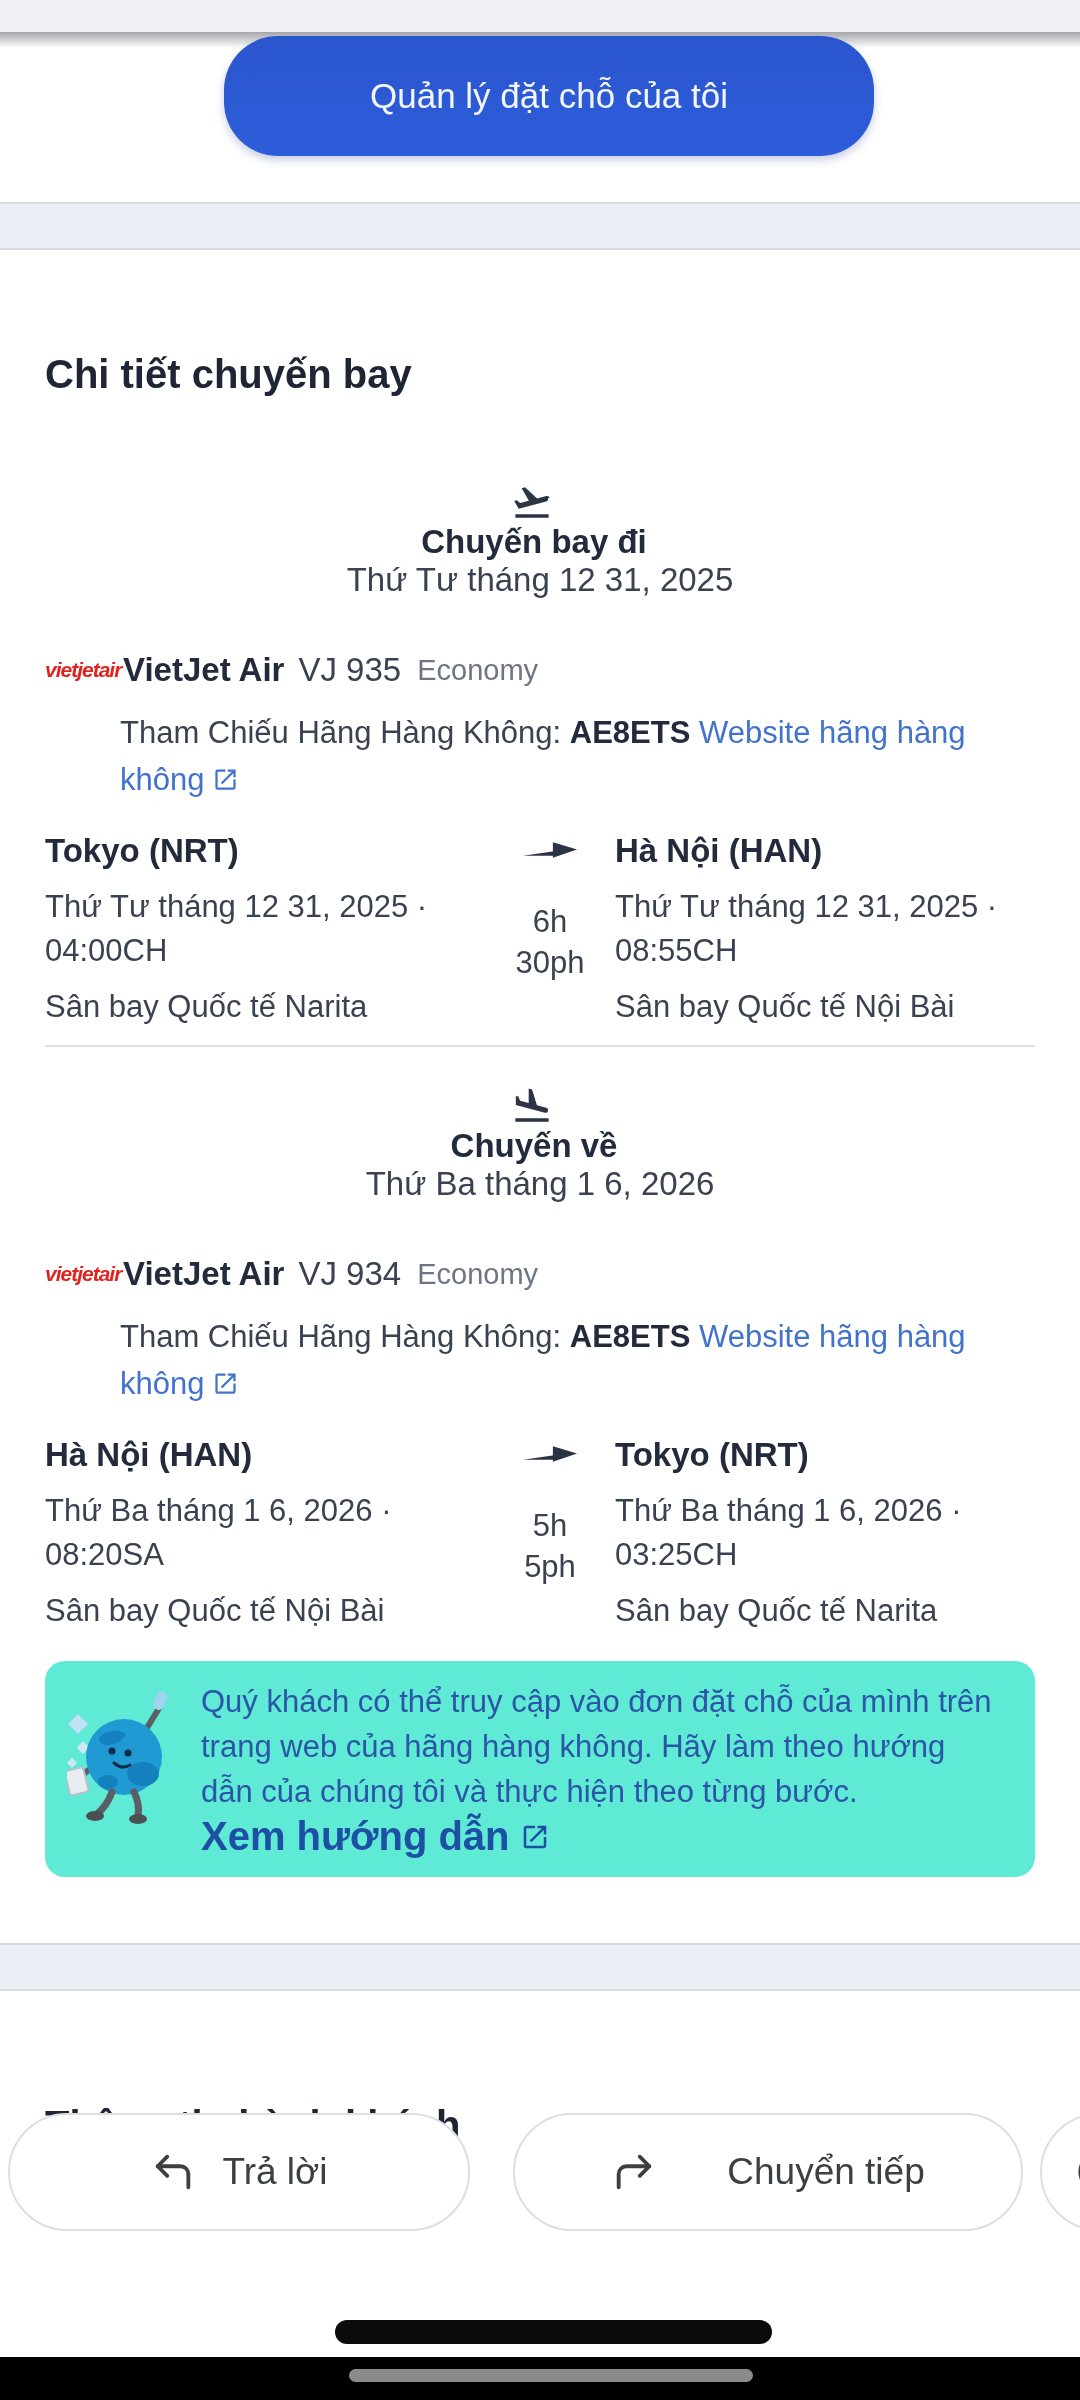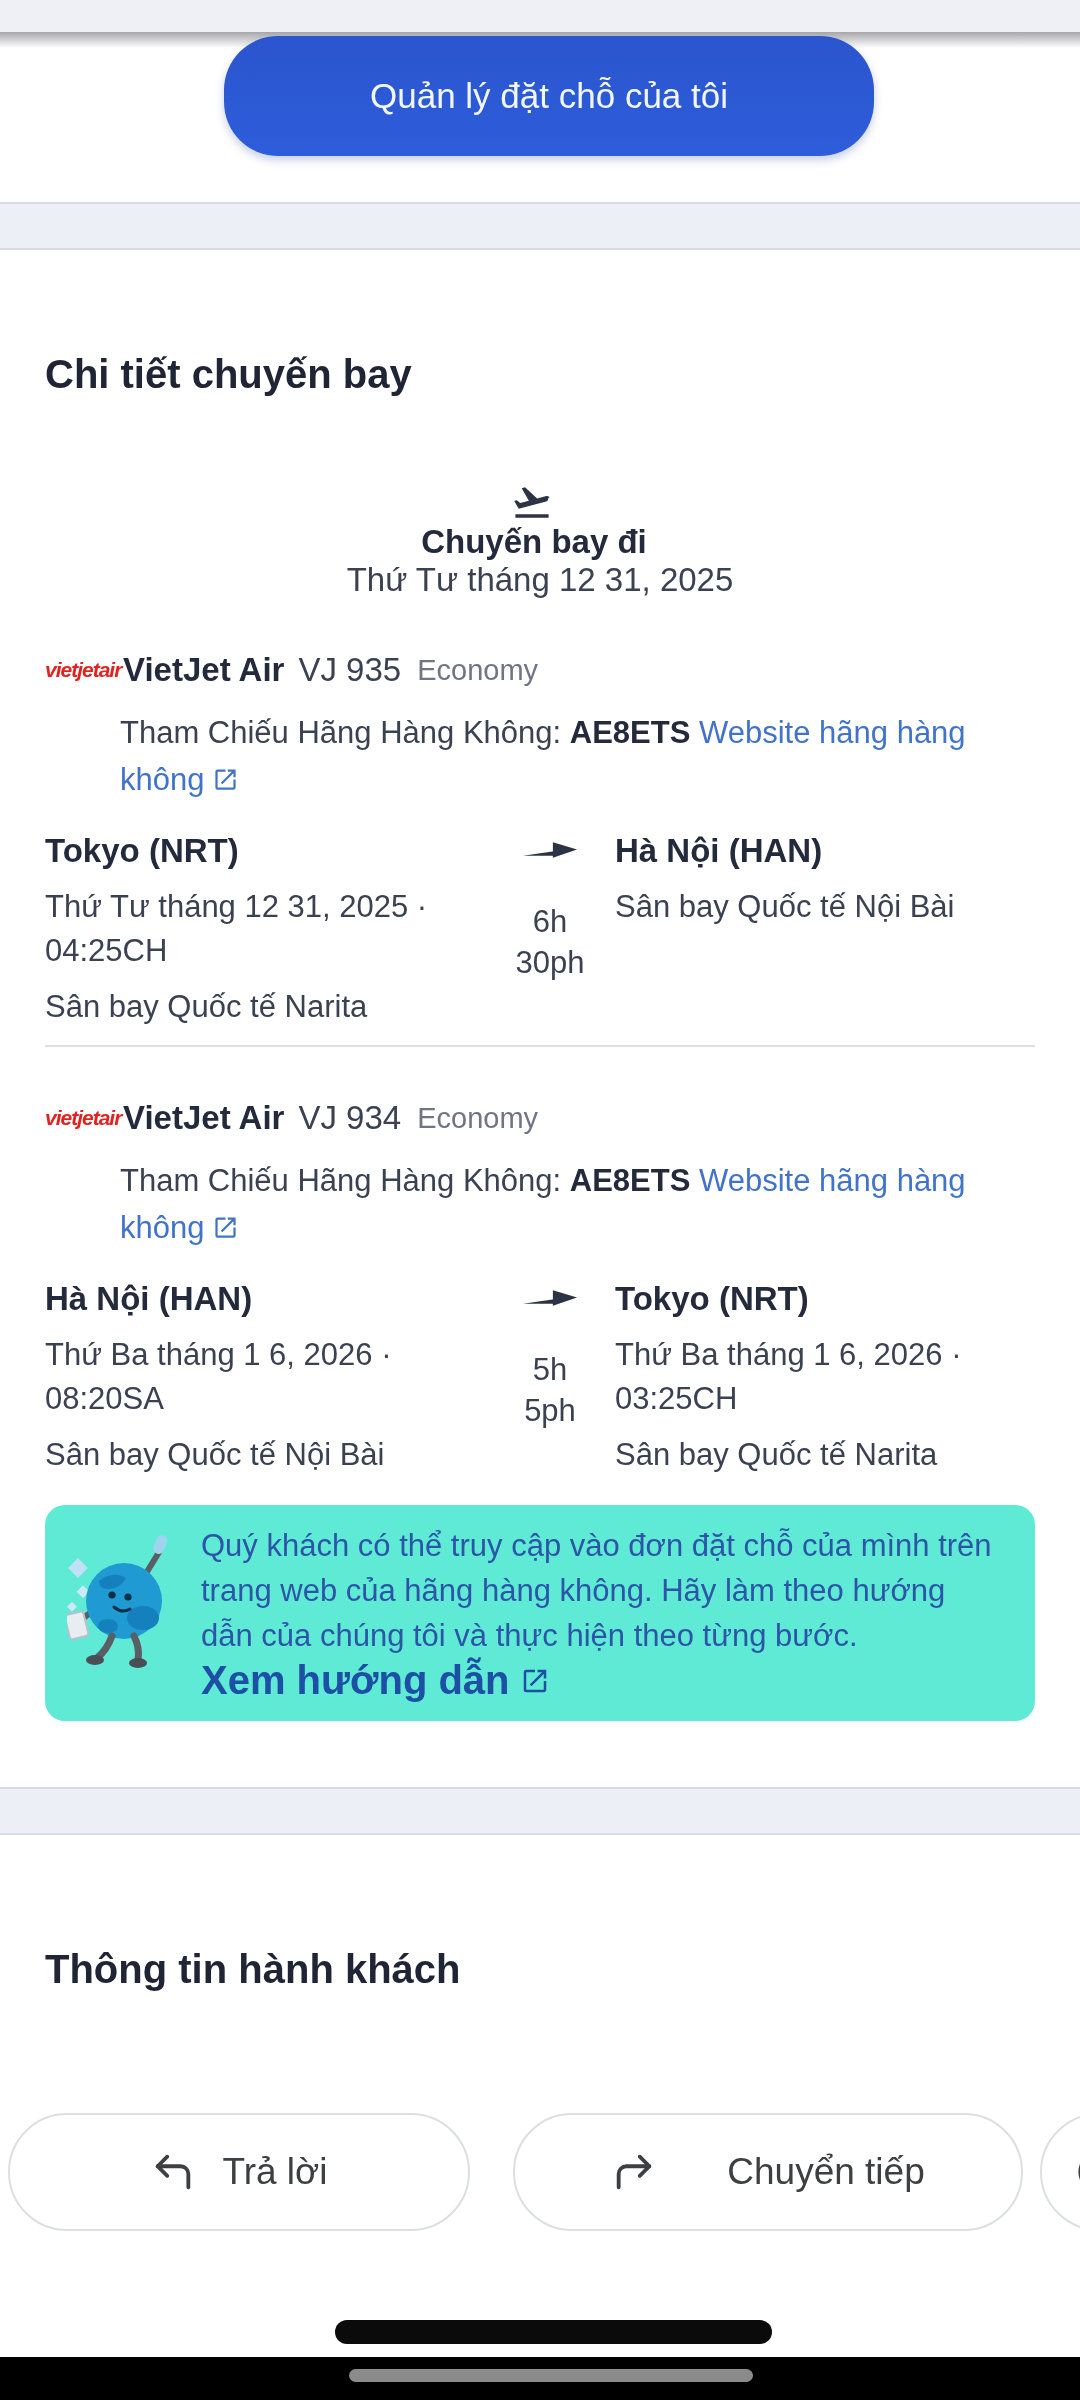"Thứ Tư tháng 12 31, 2025 ·" div.dt { text: 04:25CH -> 04:00CH }
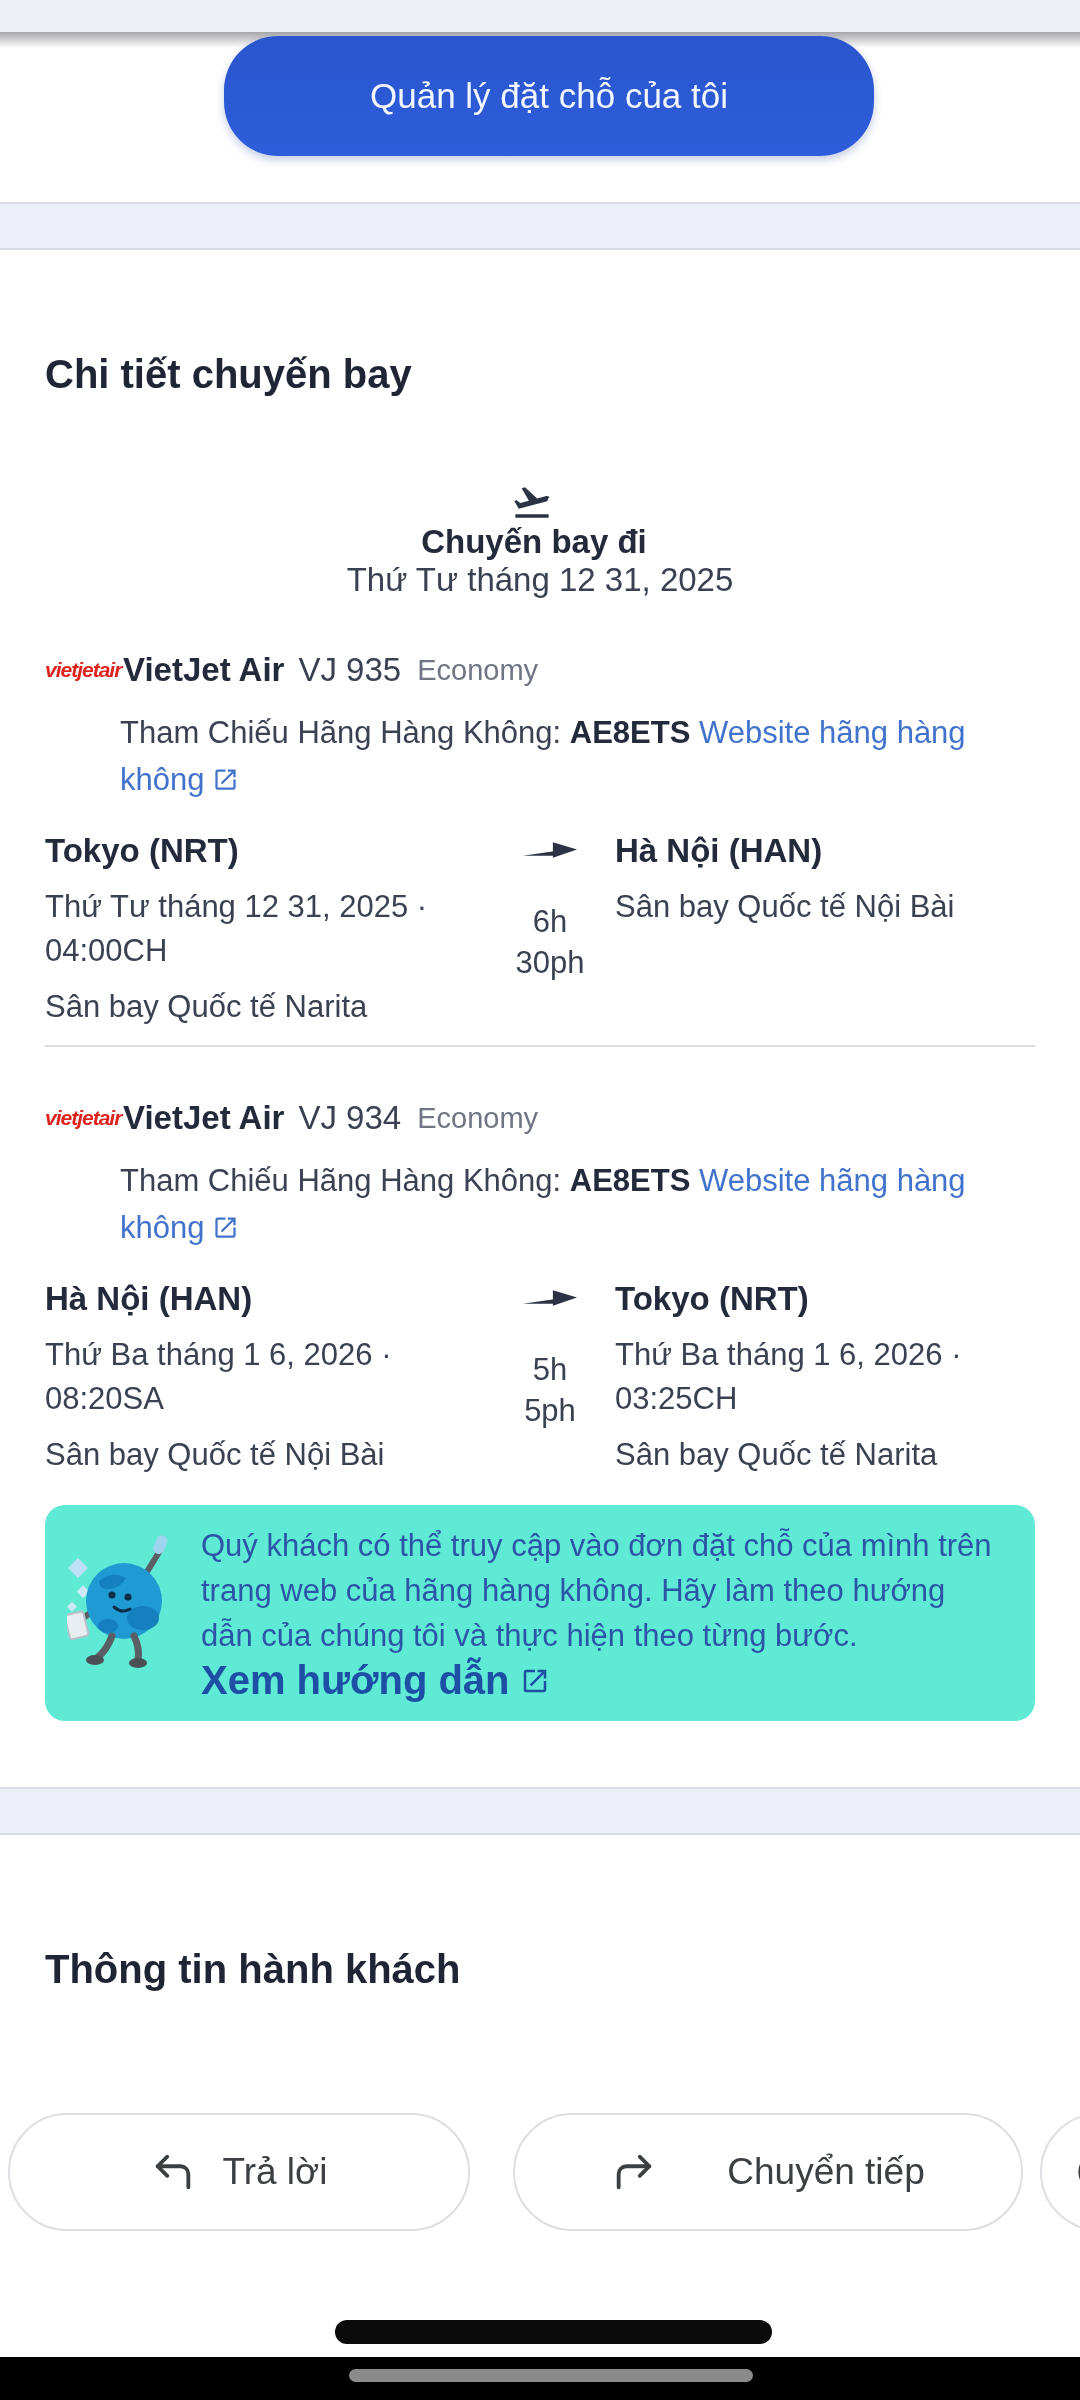"Thứ Tư tháng 12 31, 2025 · 08:55CH" div.dt { html: none -> <div>Thứ Tư tháng 12 31, 2025 · 08:55CH</div> }
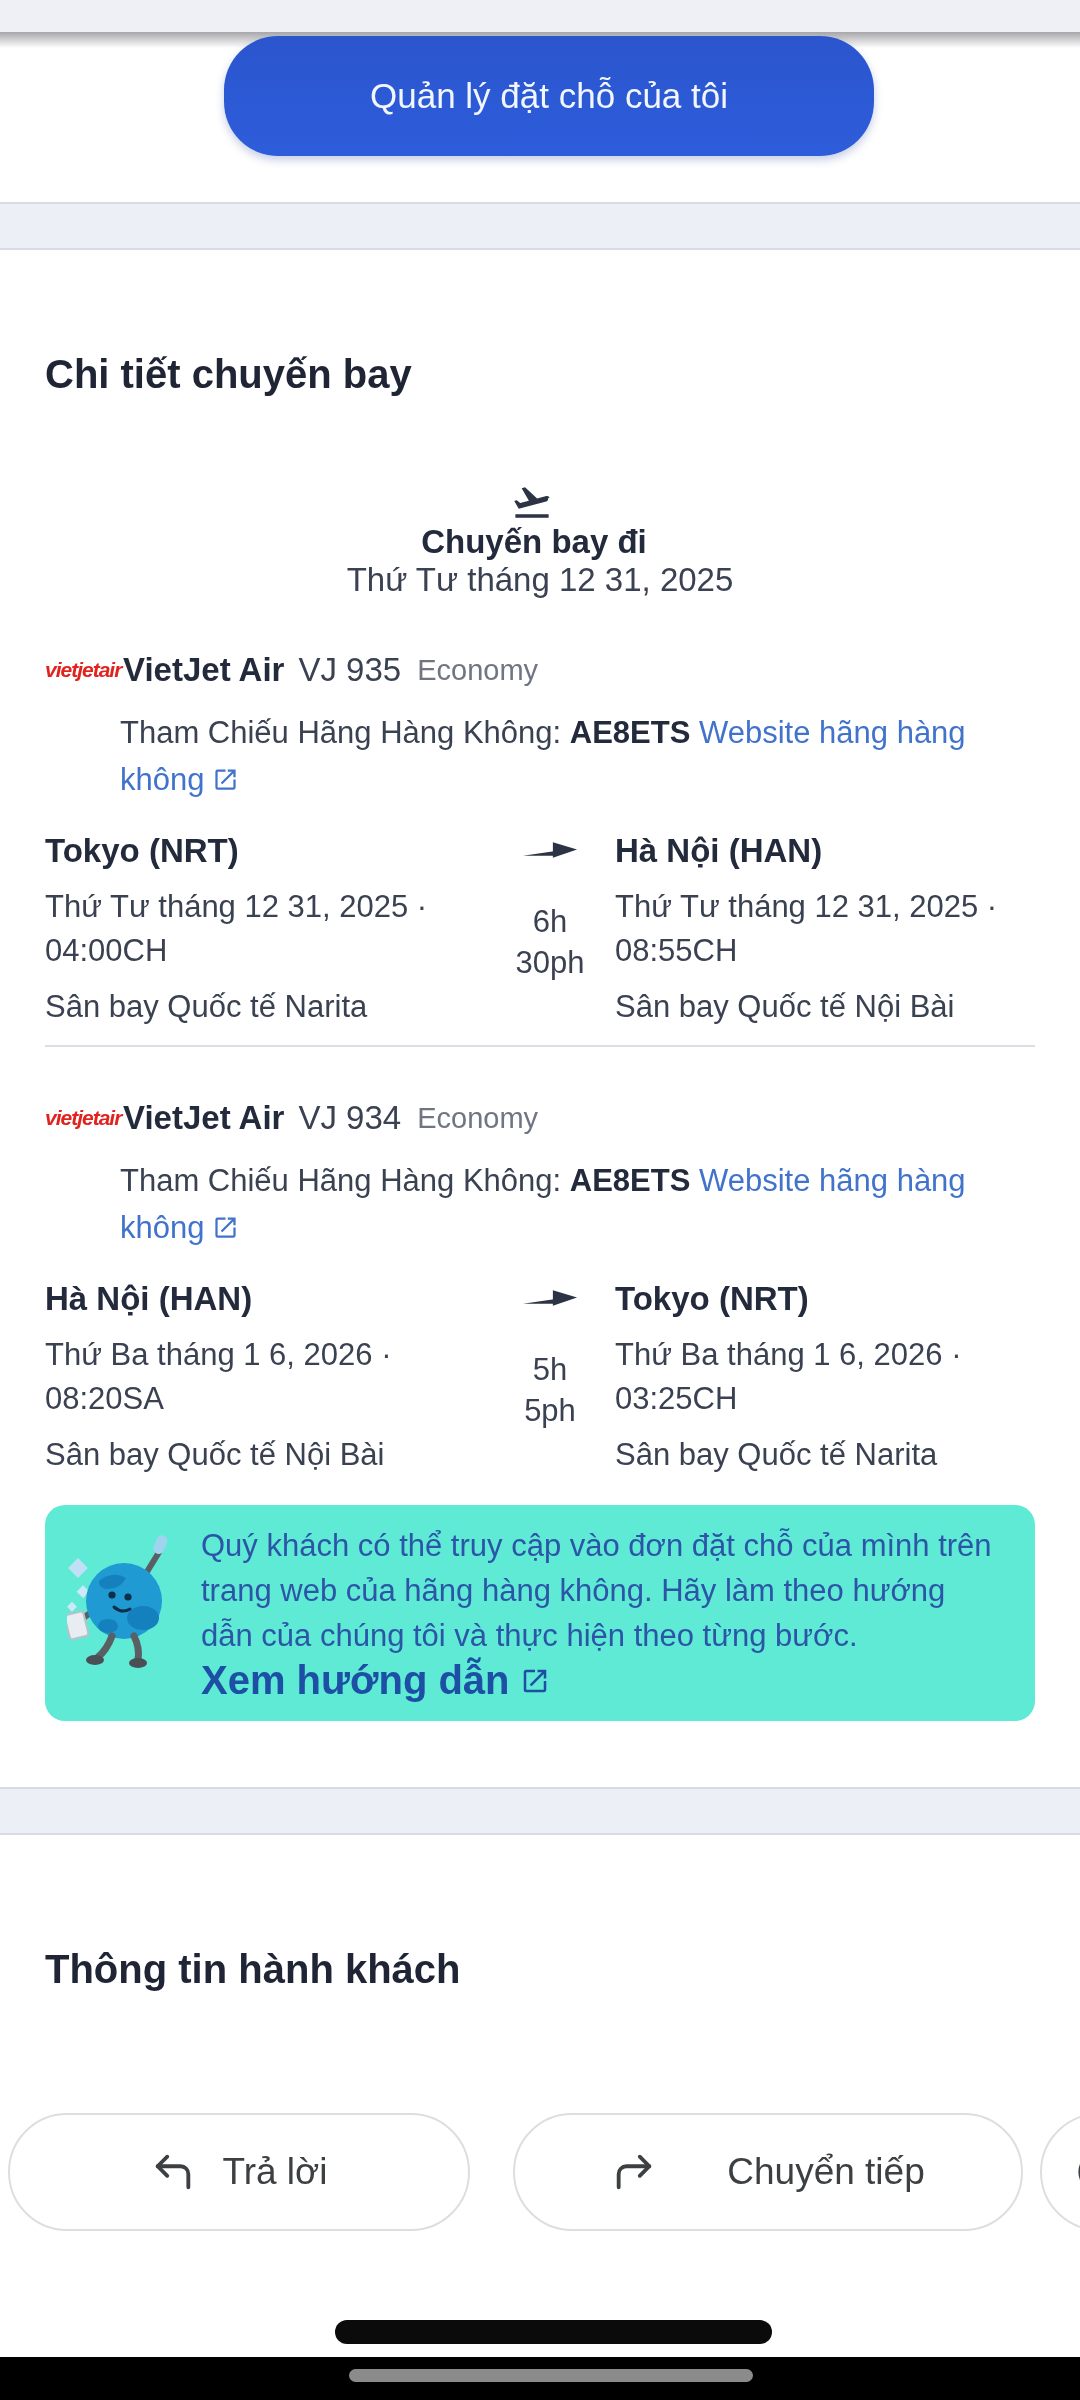"Chuyến về" div.leg-header { html: none -> <div> <svg> <path></path> </svg> <span>Chuyến về</span> <span>Thứ Ba tháng 1 6, 2026</span> </div> }
